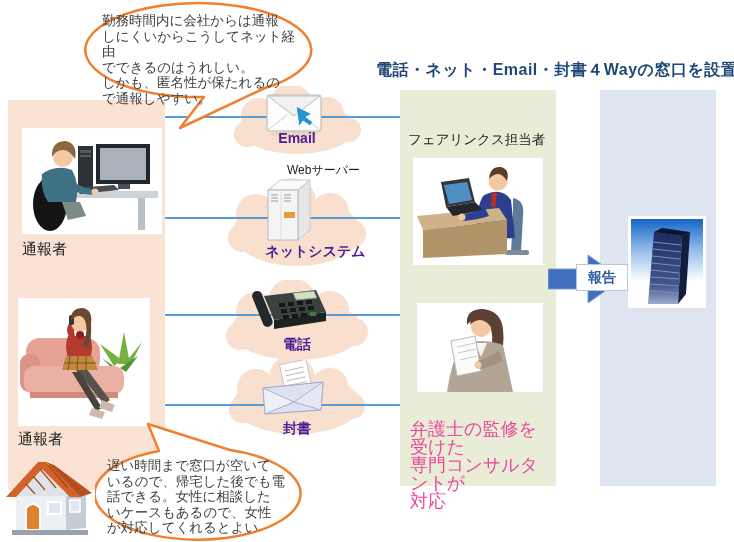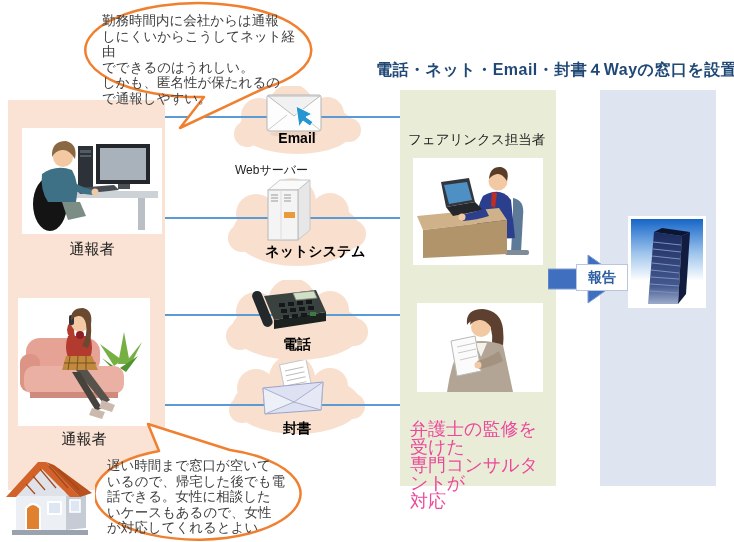"Email" .chan-label { color: #000000 -> #4c1d95 }
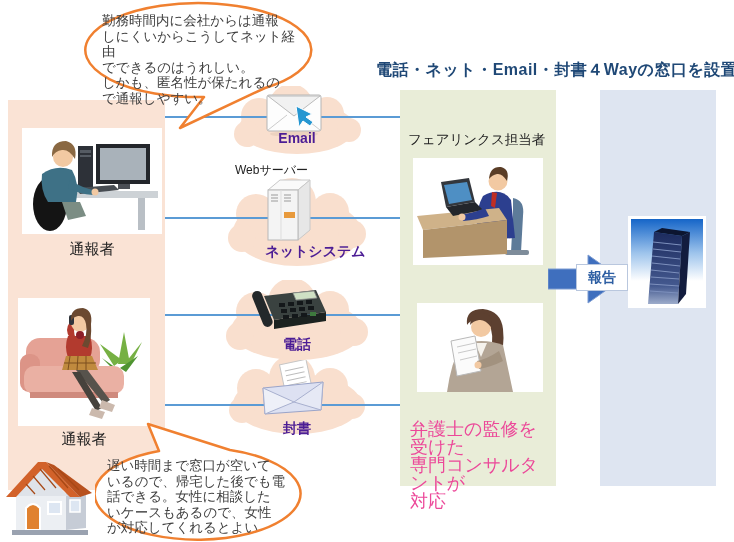"Webサーバー" .small-black-label { text-align: left -> right }
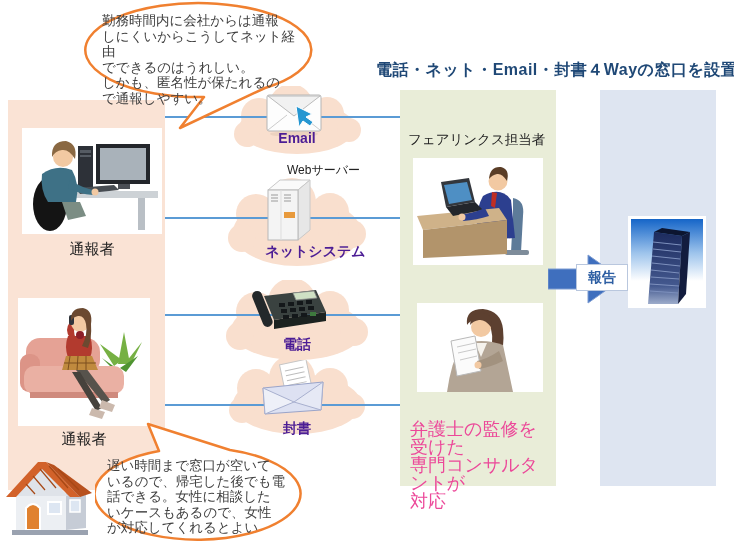"通報者" .person-label { text-align: center -> left }
